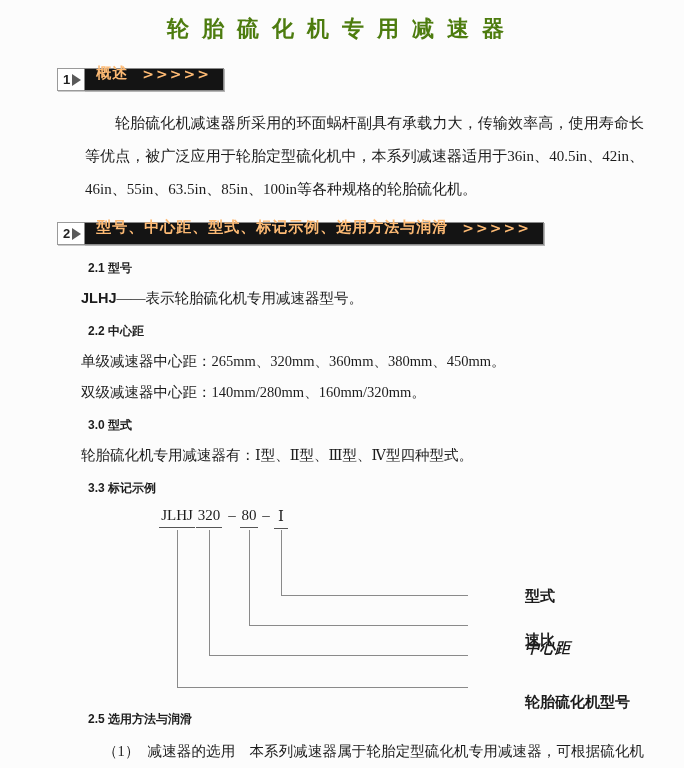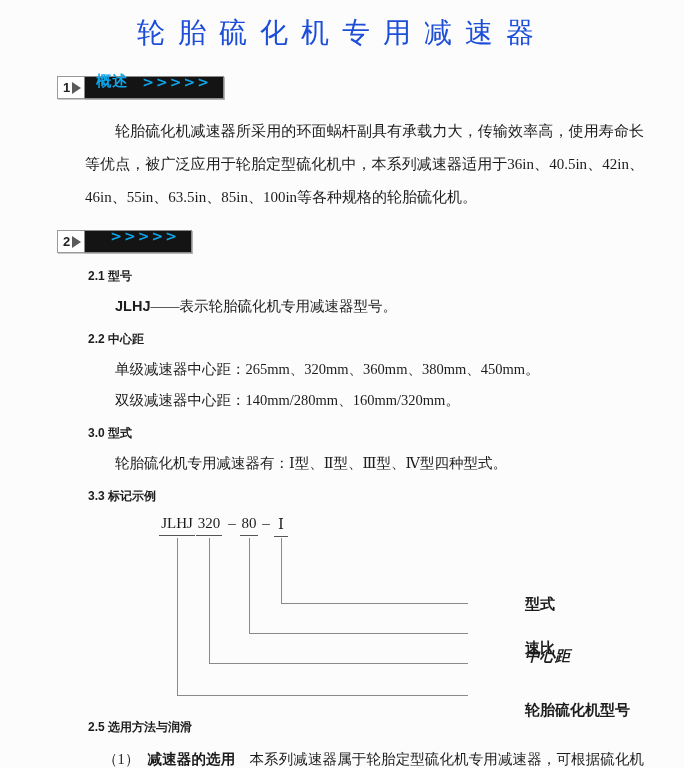"轮胎硫化机专用减速器" .page-title { color: #1d4ed8 -> #4d7c0f; font-size: 28px -> 22px; font-weight: normal -> bold }
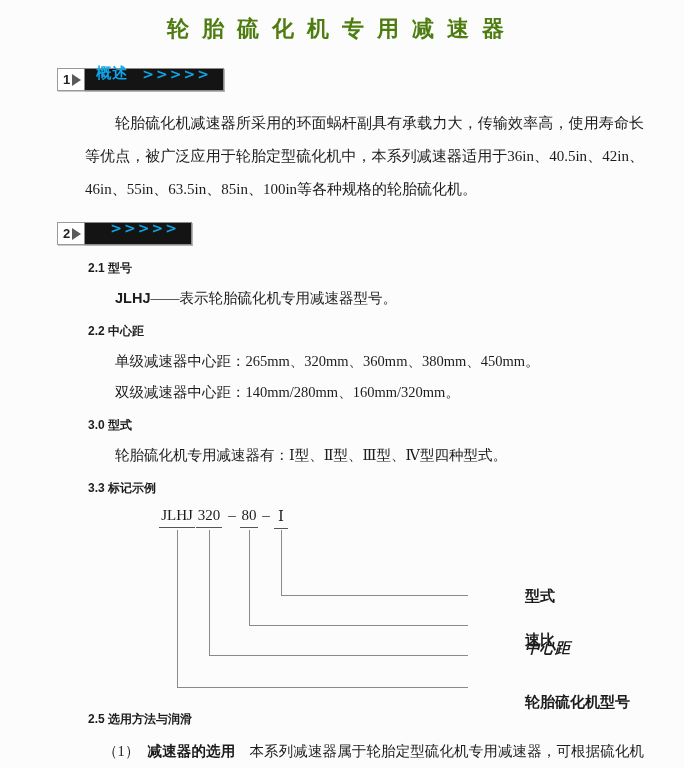"概述" .banner-black { color: #0ea5e9 -> #fdba74 }
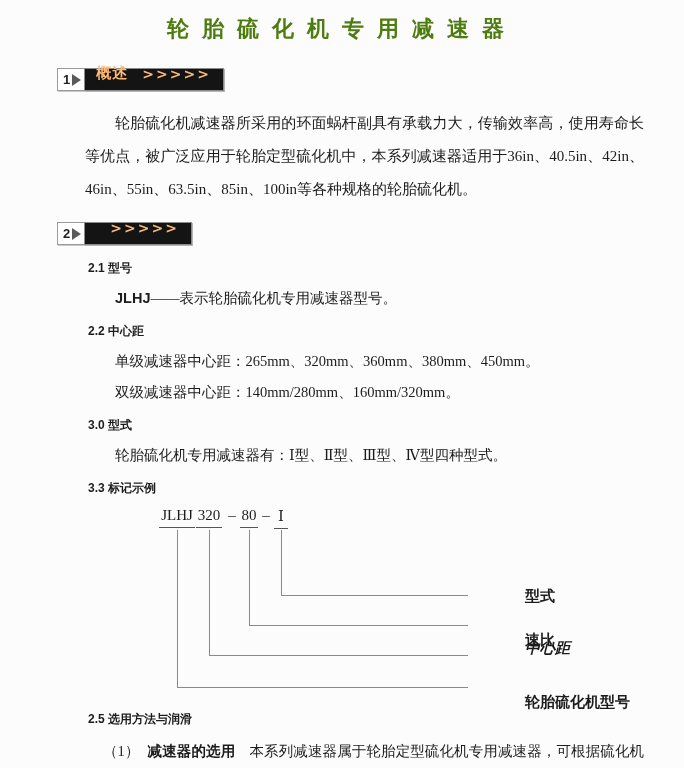"型号、中心距、型式、标记示例、选用方法与润滑" span { html: none -> <span>型号、中心距、型式、标记示例、选用方法与润滑</span> }
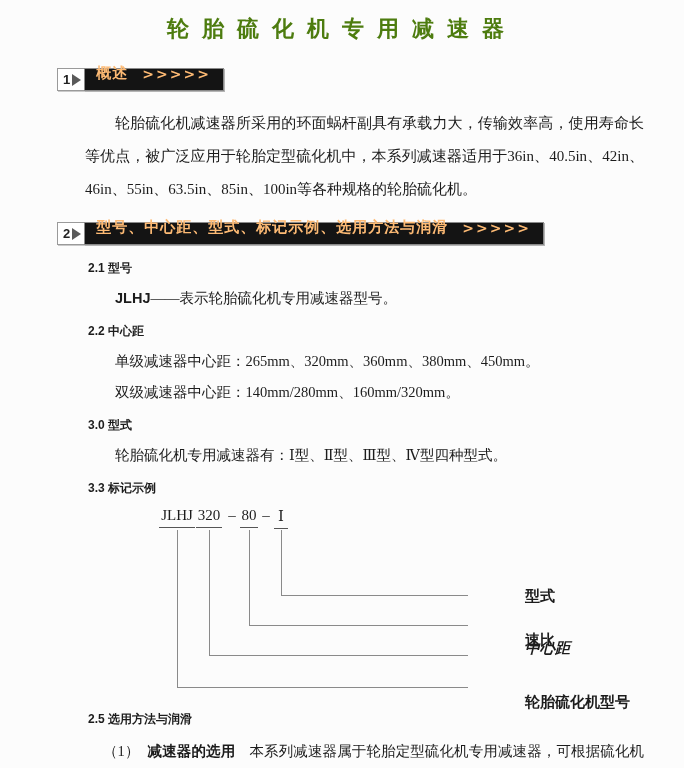"JLHJ——表示轮胎硫化机专用减速器型号。" .body-line { margin: 12px 0 0 115px -> 12px 0 0 81px }
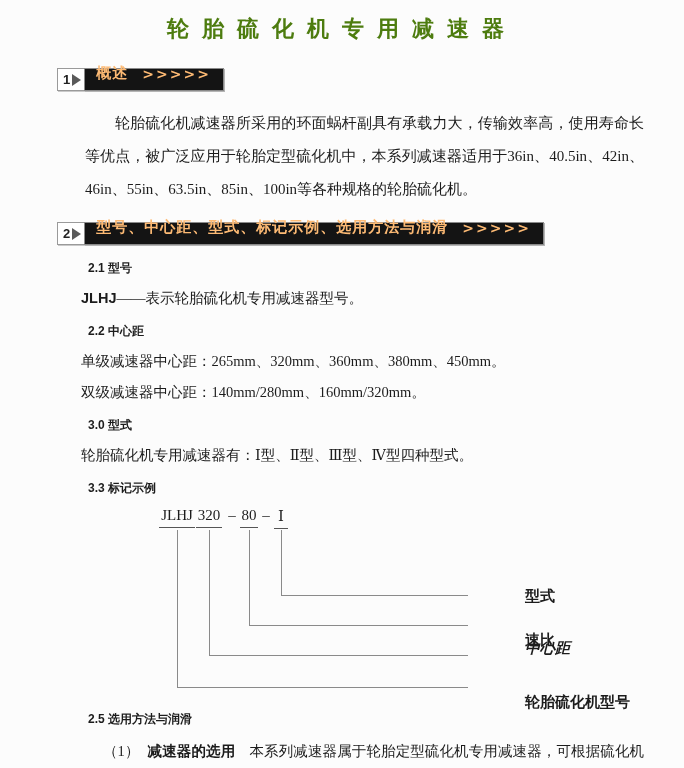"减速器的选用" .sel-title { font-weight: bold -> normal }
